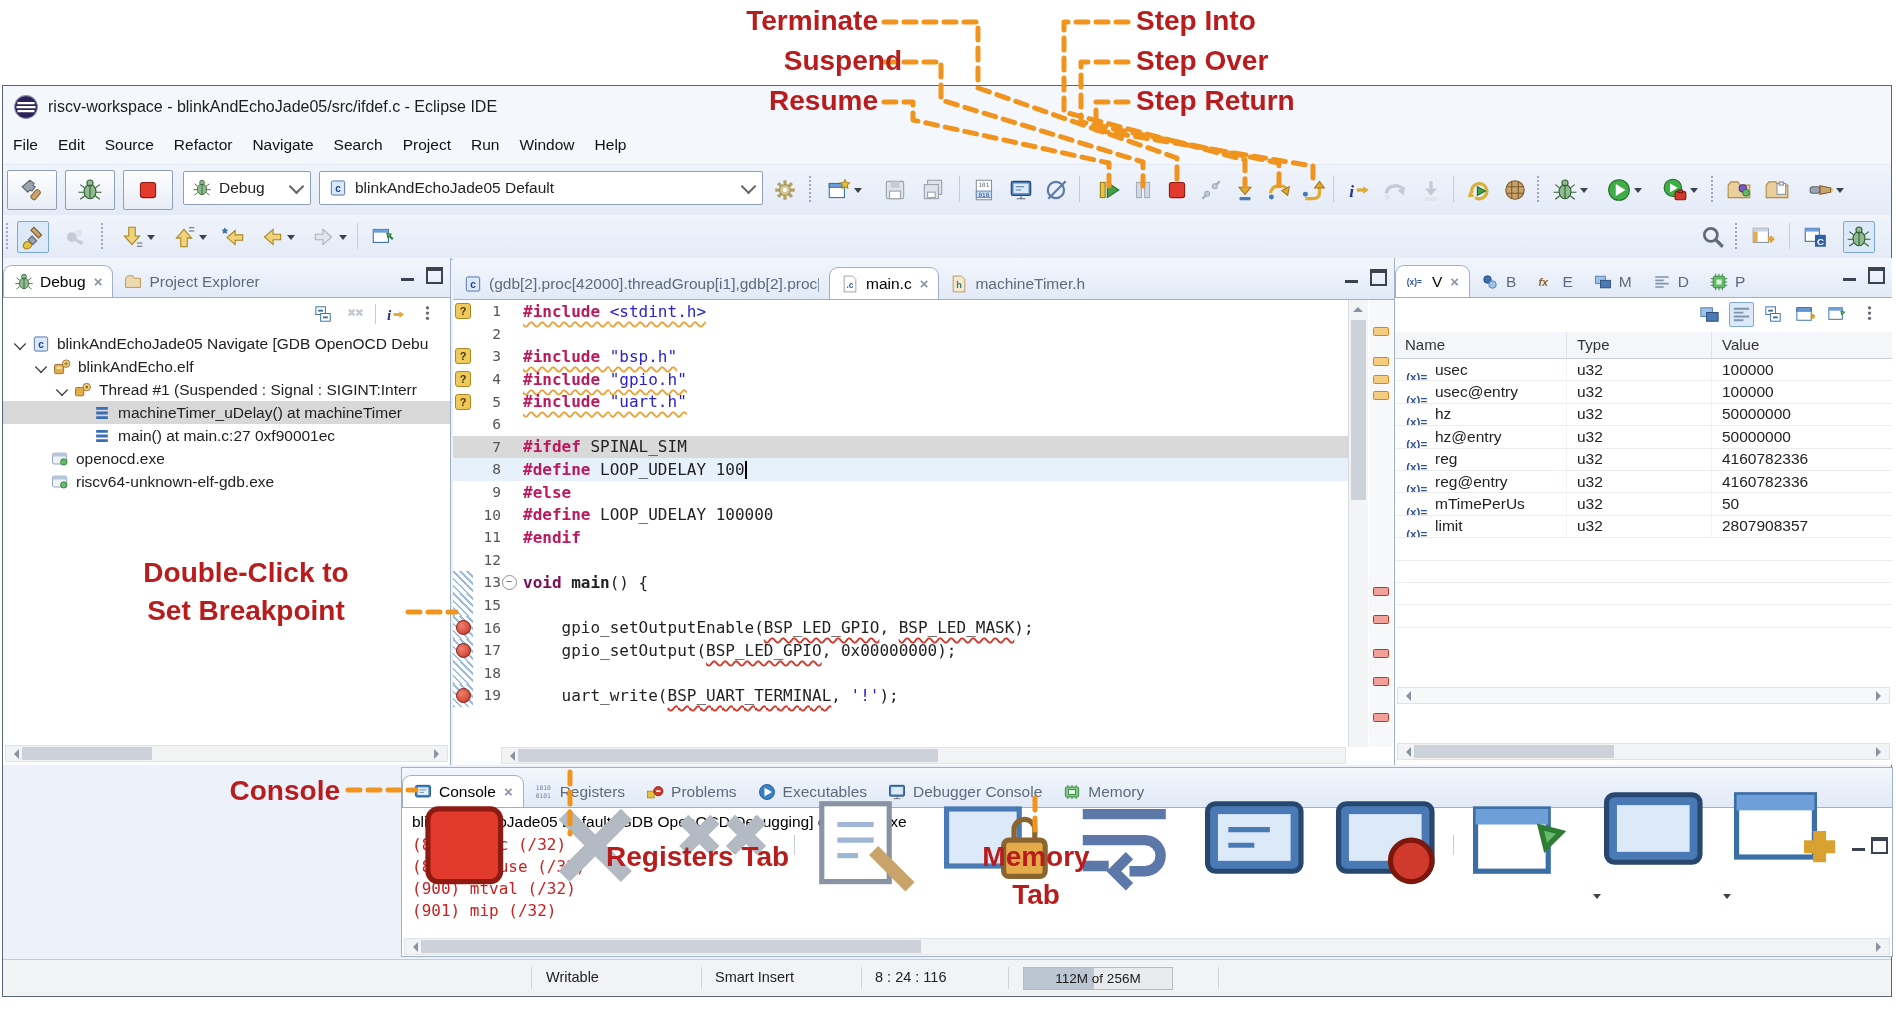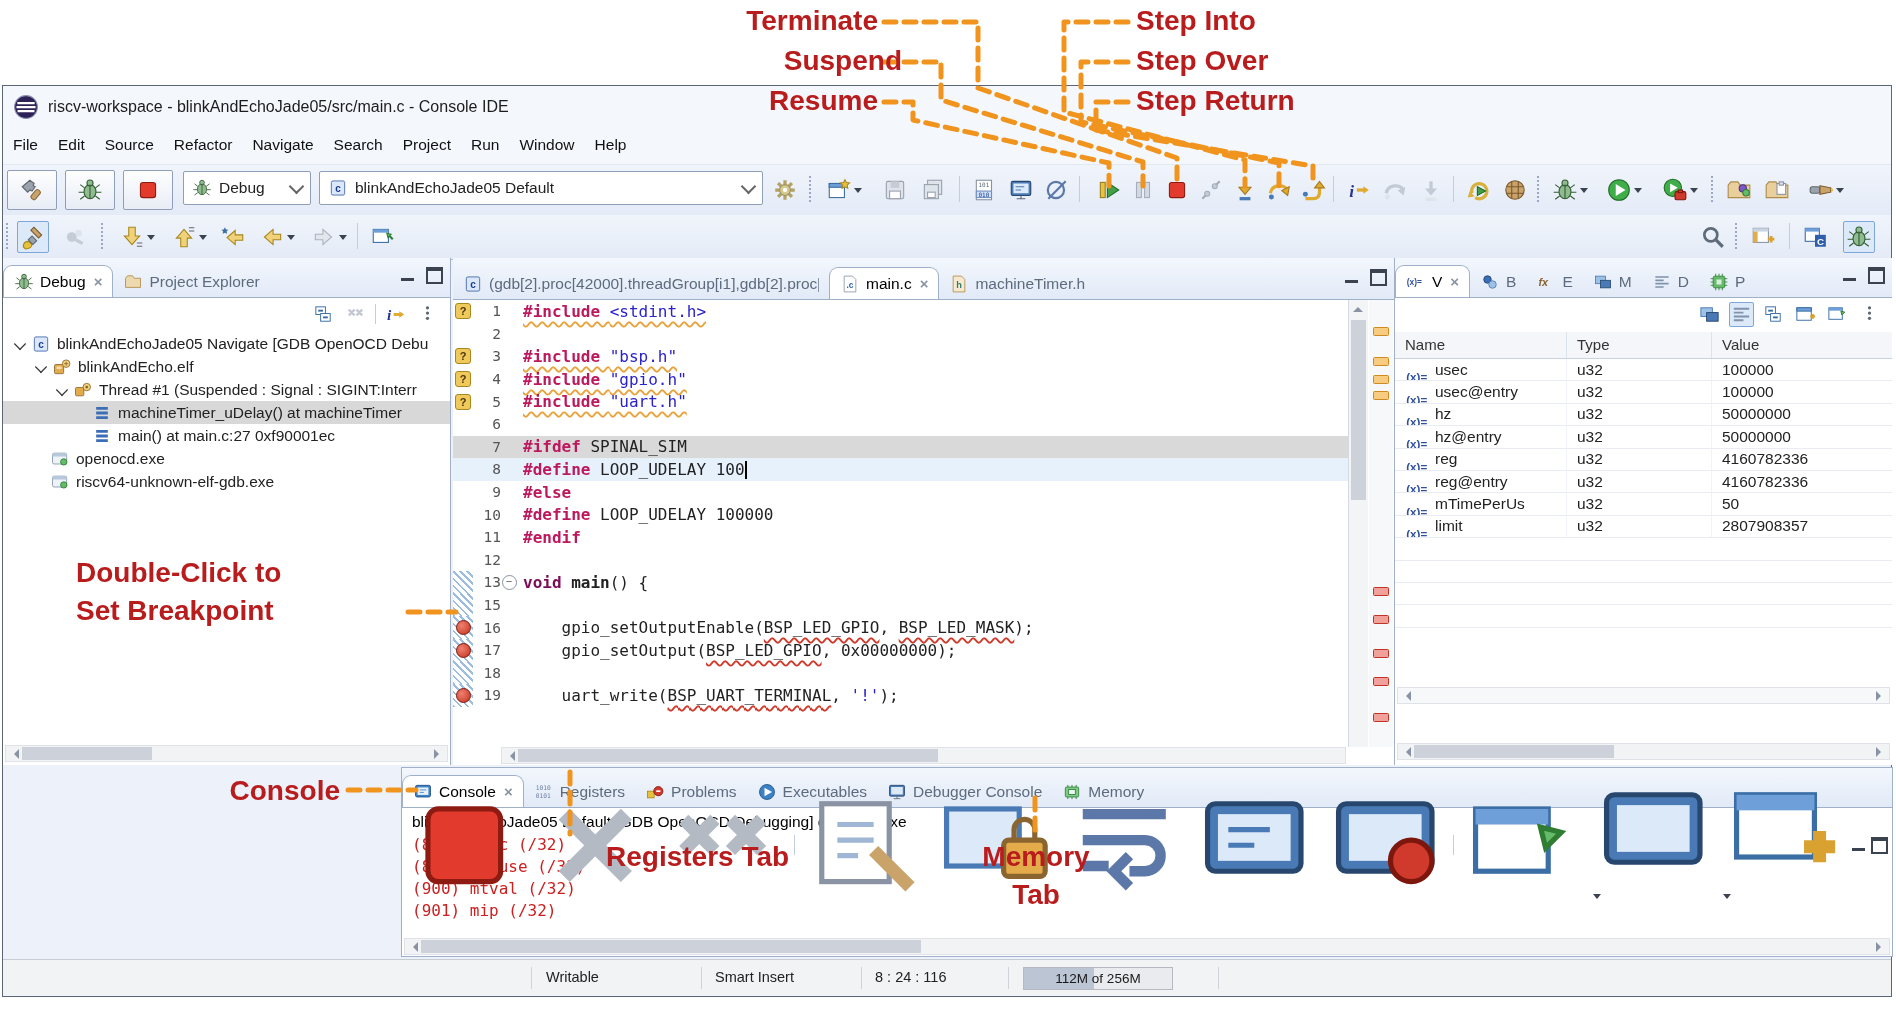"riscv-workspace -" span.t { text: blinkAndEchoJade05/src/main.c - Console -> blinkAndEchoJade05/src/ifdef.c - Eclipse }
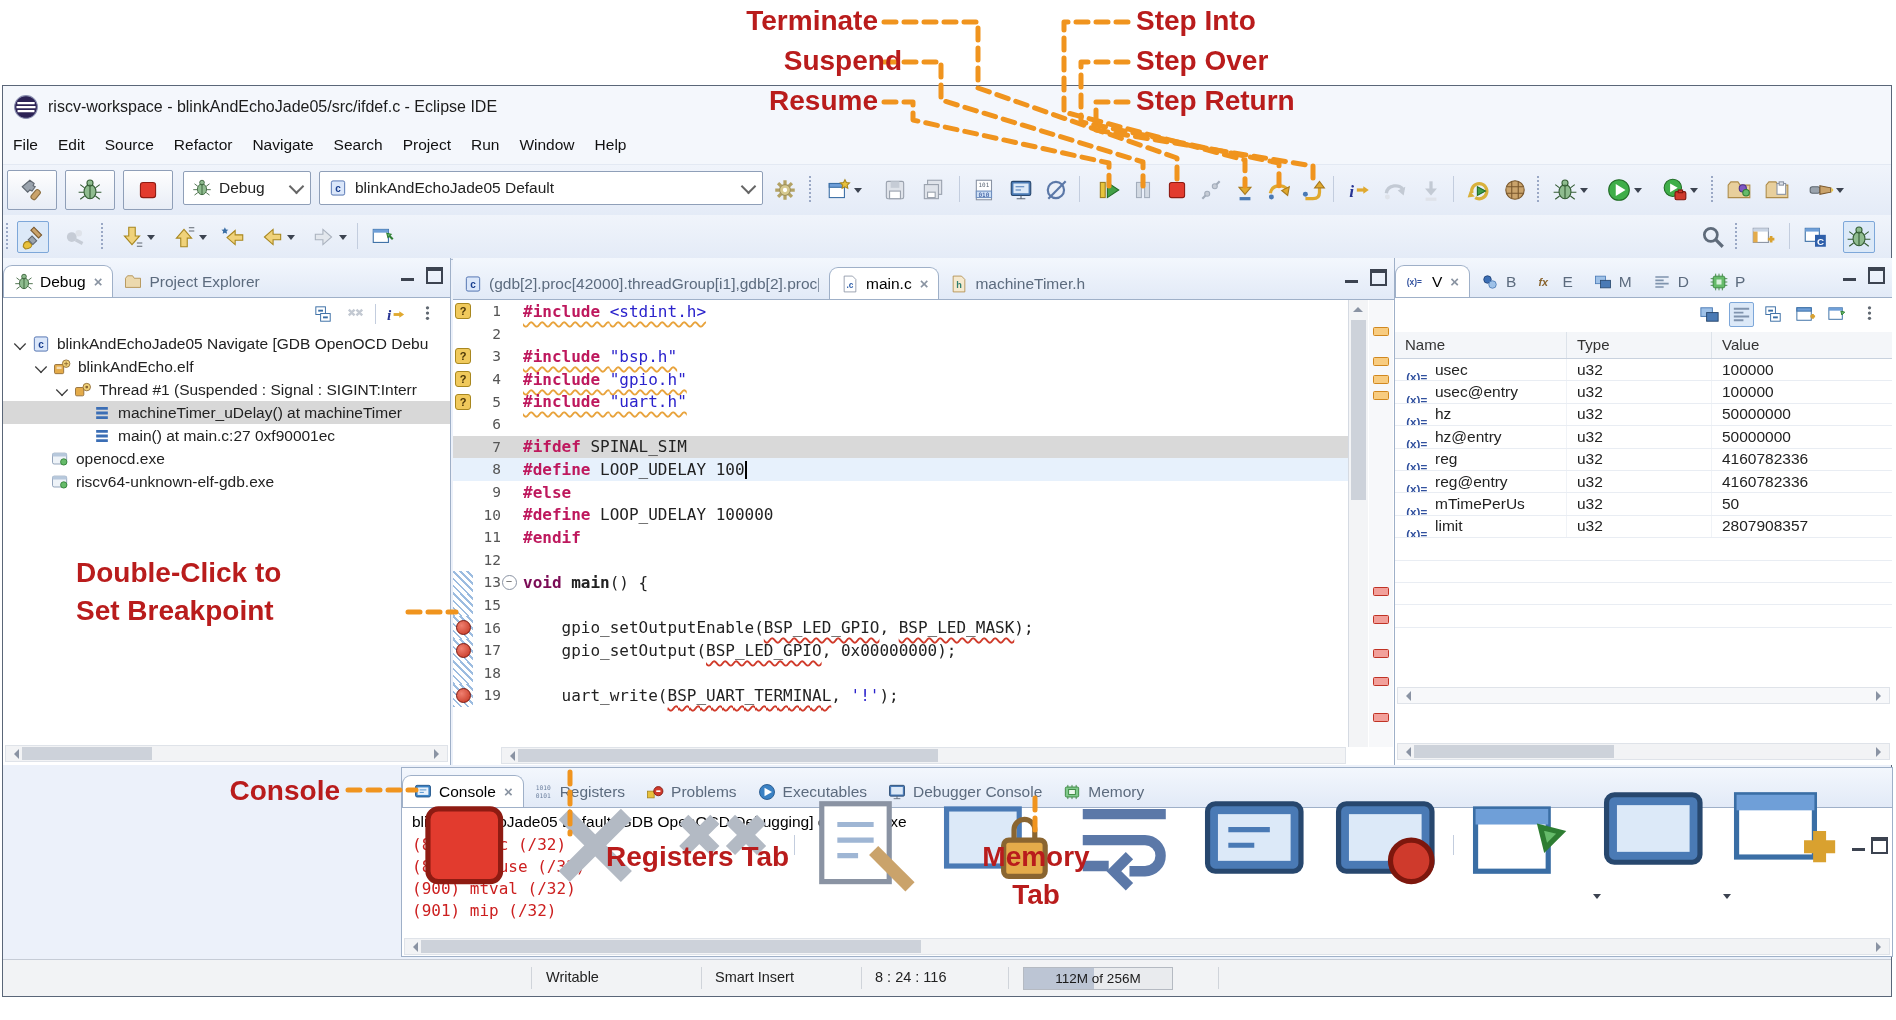"Double-Click to" div.anno-label { left: 76px -> 90px; text-align: none -> center }
